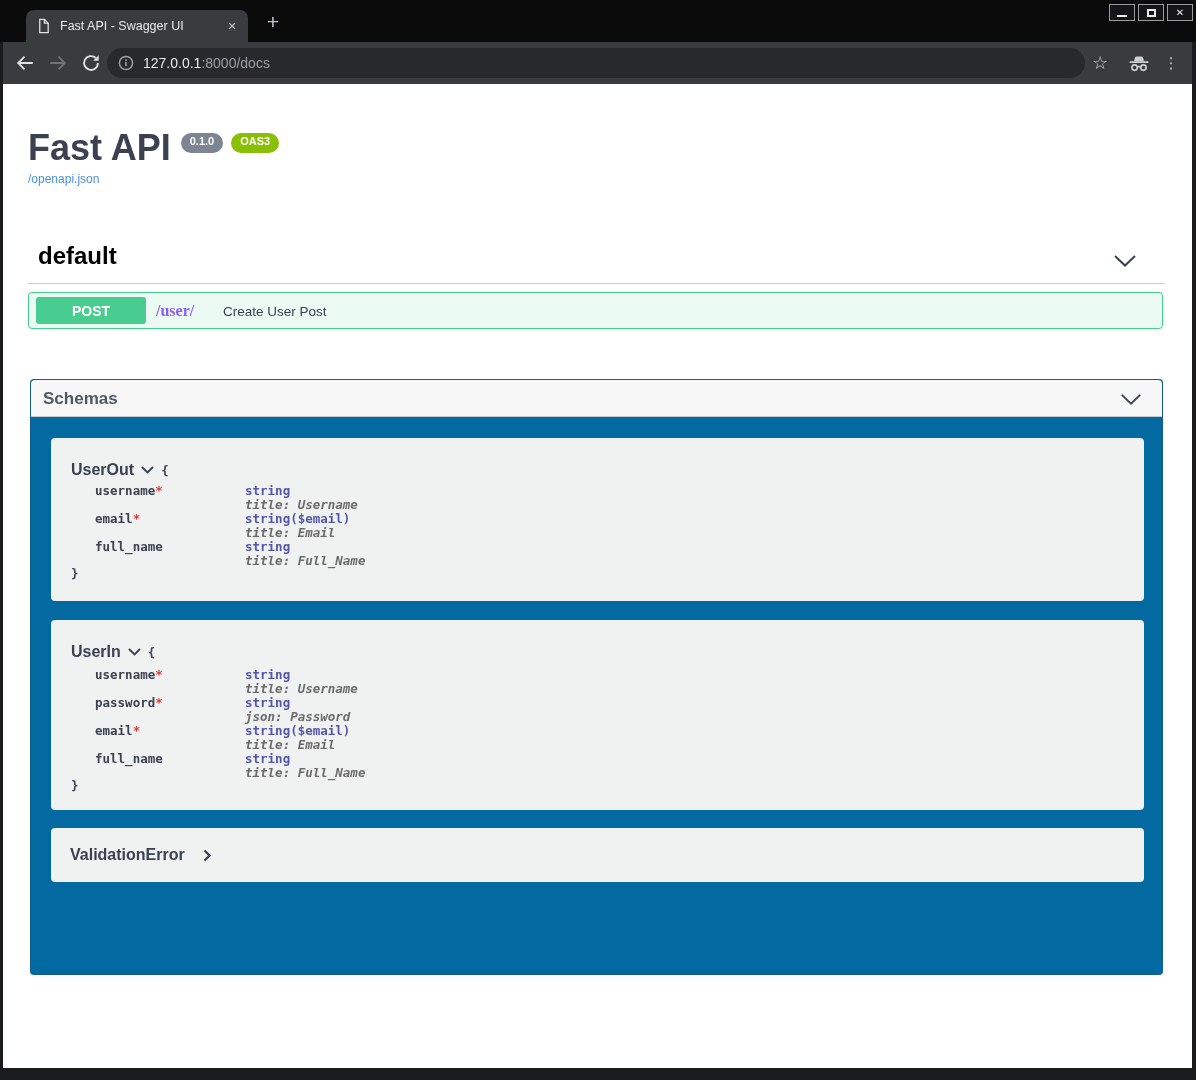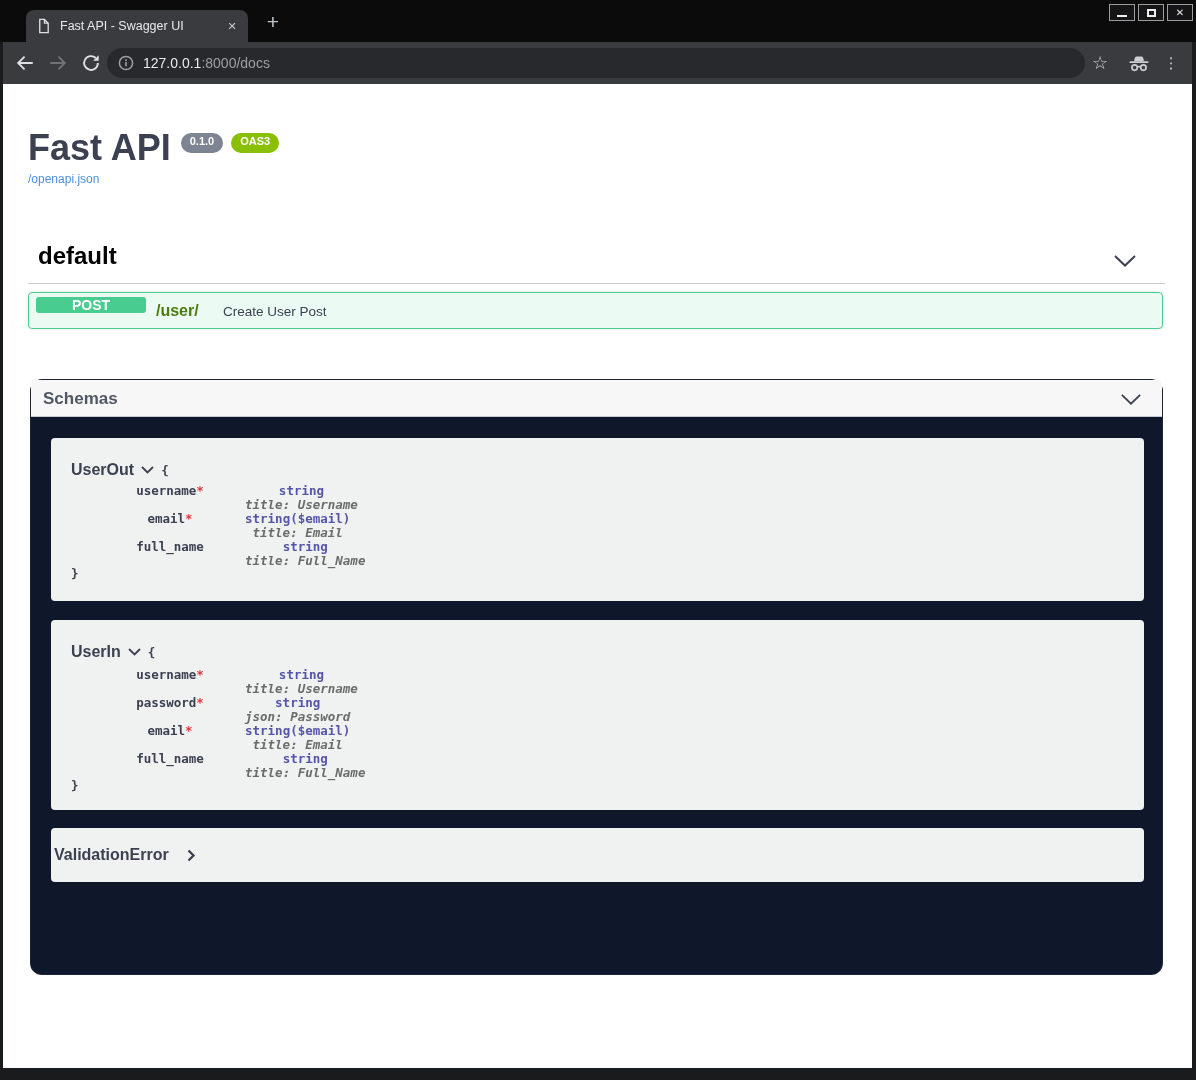"Fast API" .content { text-align: center -> none }
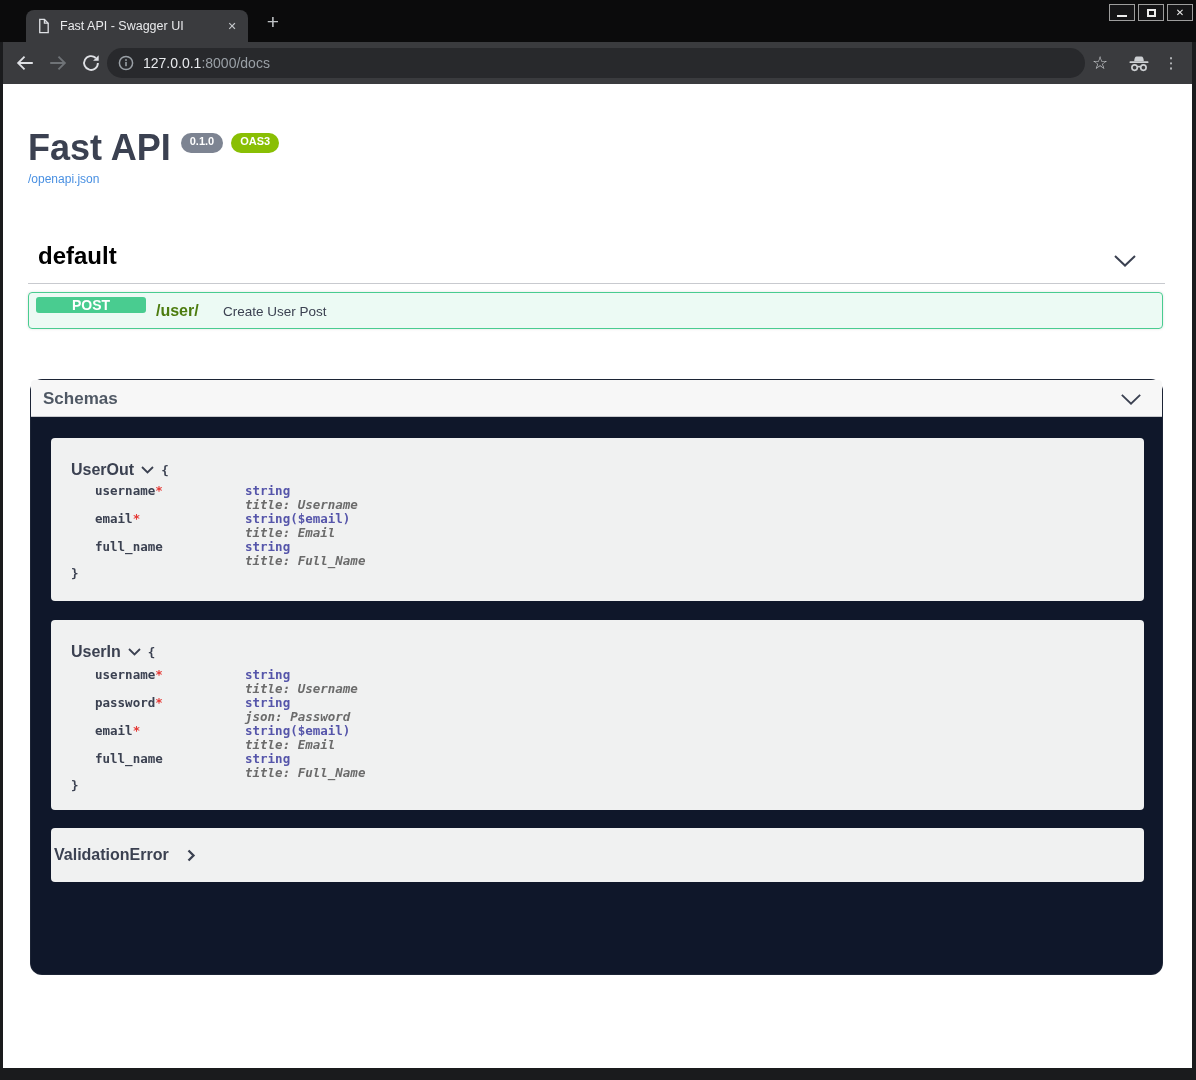"POST" .method-badge { height: 16px -> 27px }
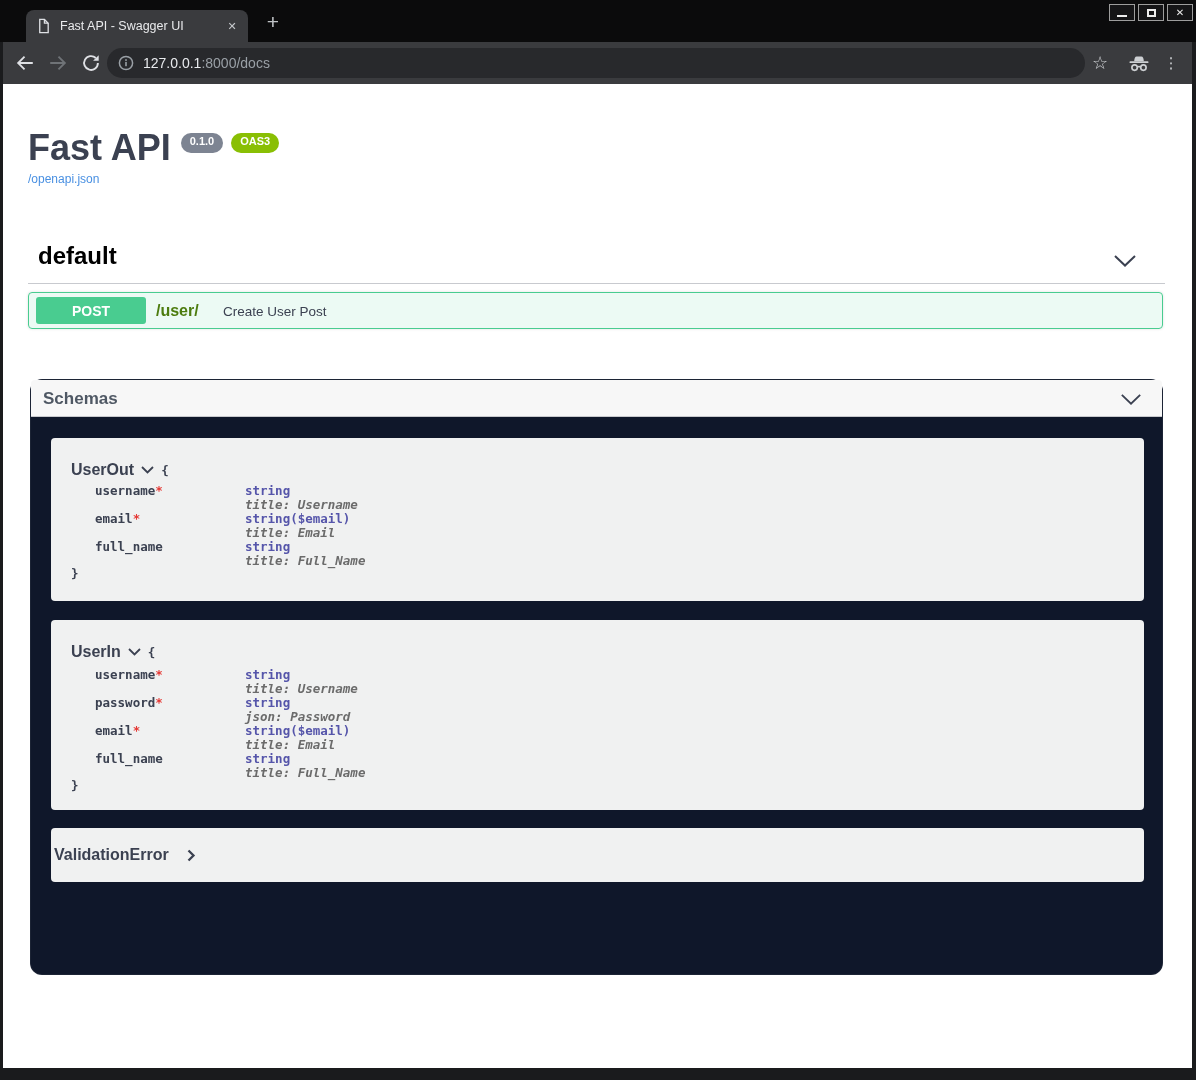"/user/" .op-path { color: #4d7c0f -> #8b5cf6; font-family: Liberation Sans, sans-serif -> Liberation Serif, serif }
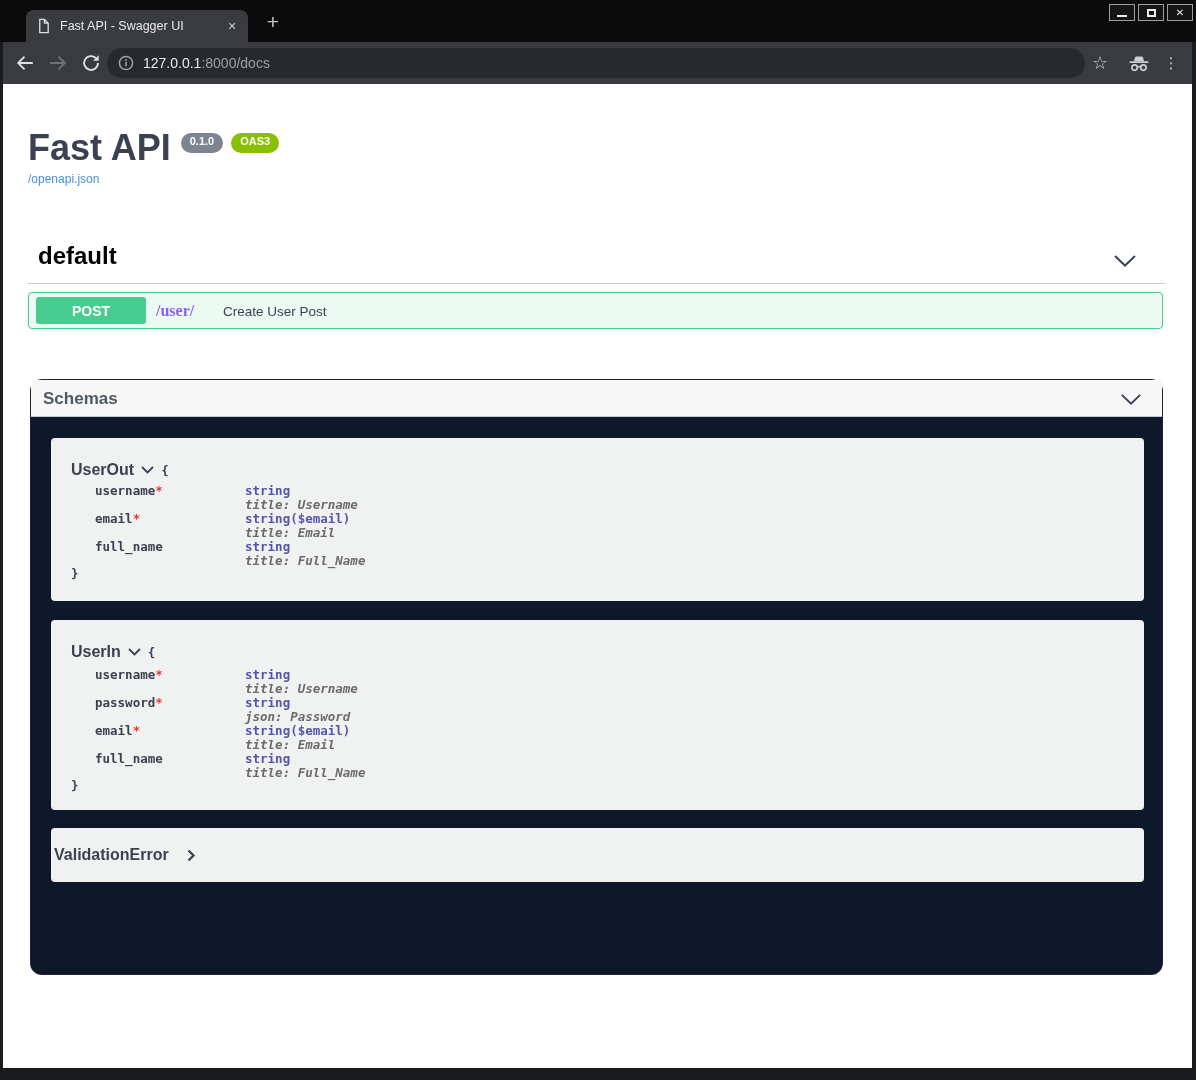"Schemas" .schemas { background: #0f172a -> #0369a1; border-radius: 12px -> 4px }
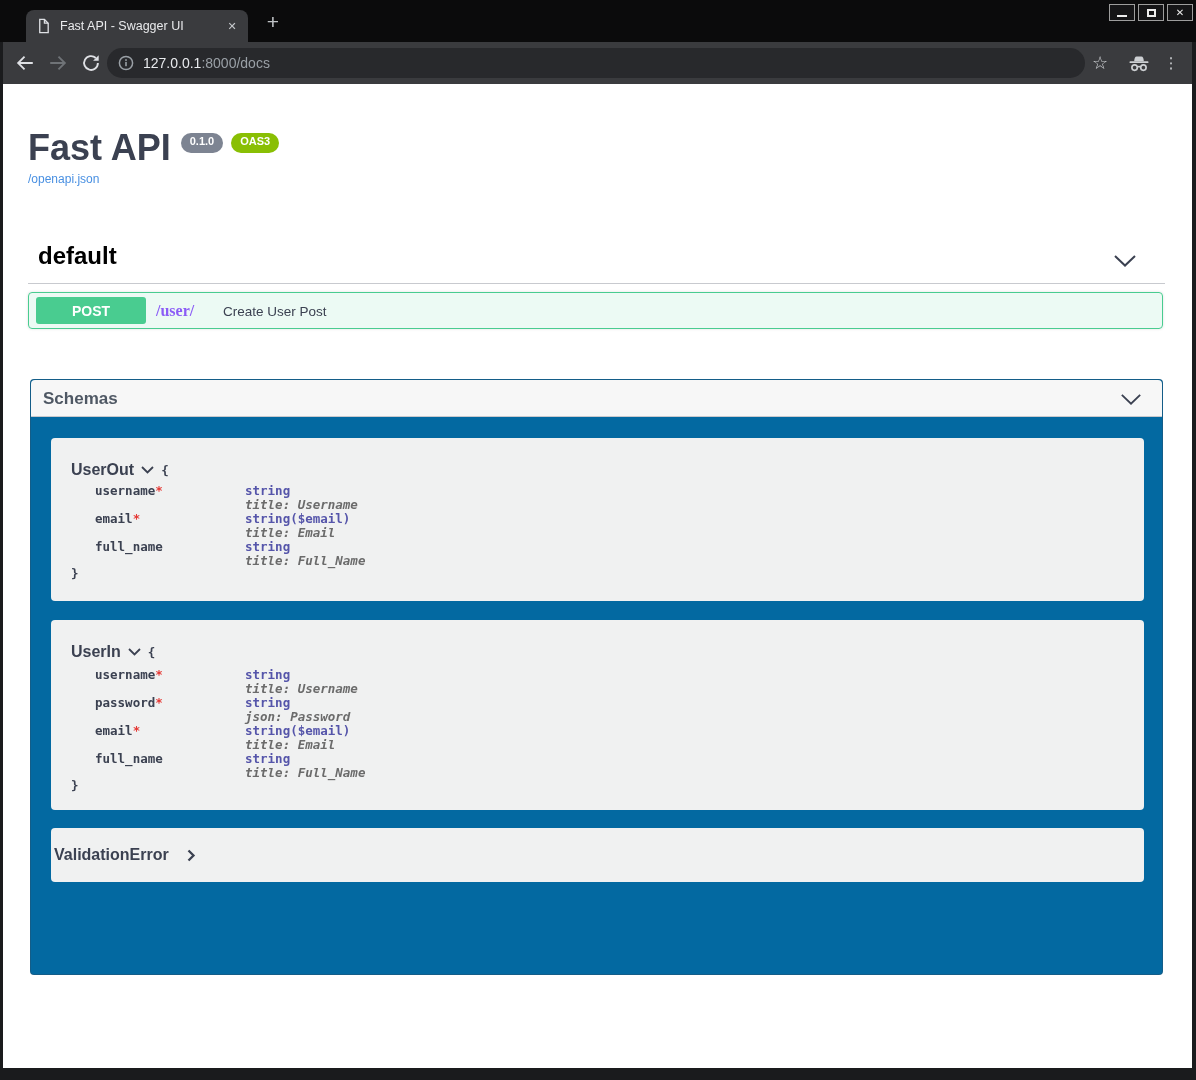"ValidationError" .collapsed-row { padding-left: 3px -> 19px }
